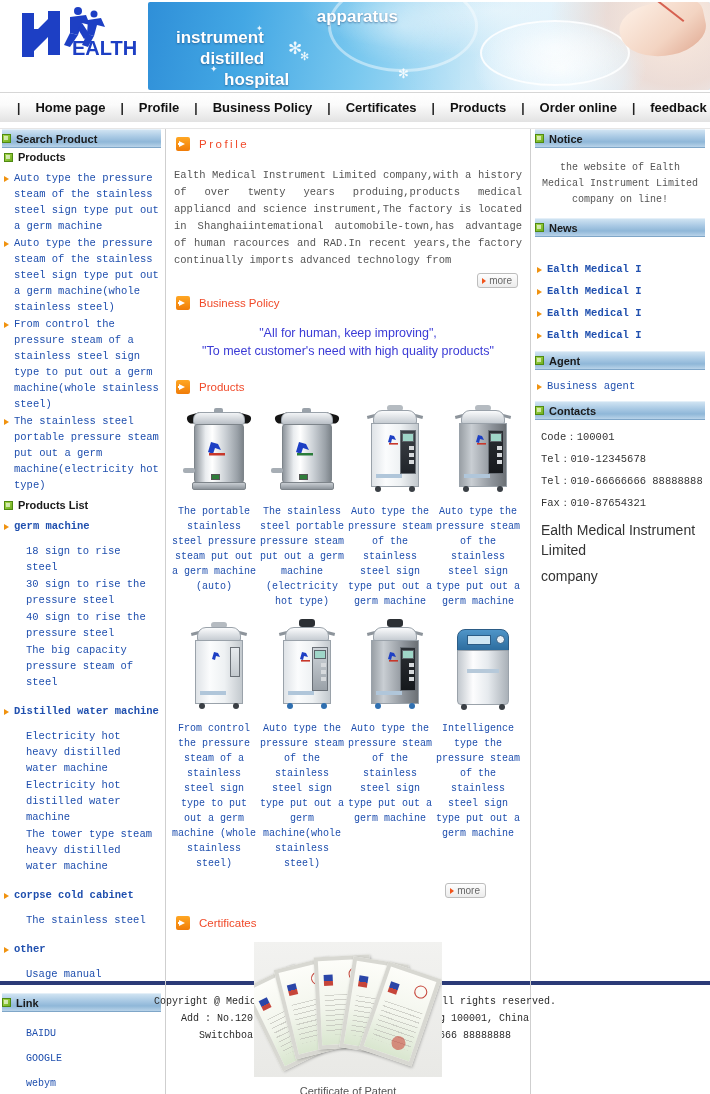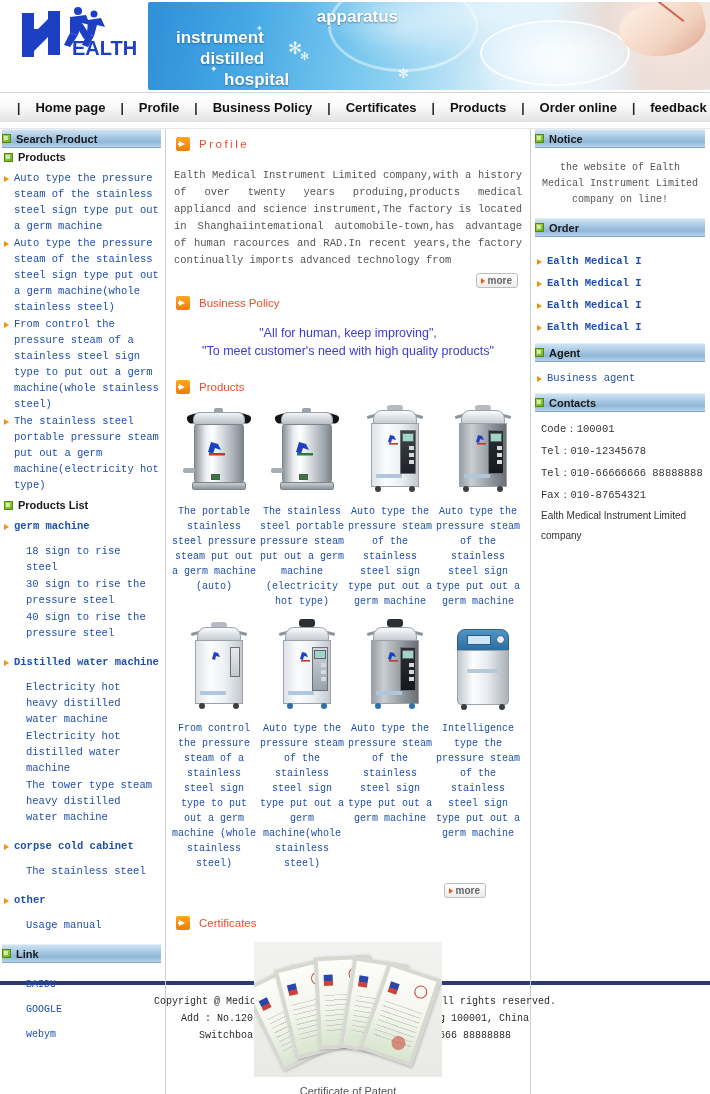"Order" span.panel-title { text: Order -> News }
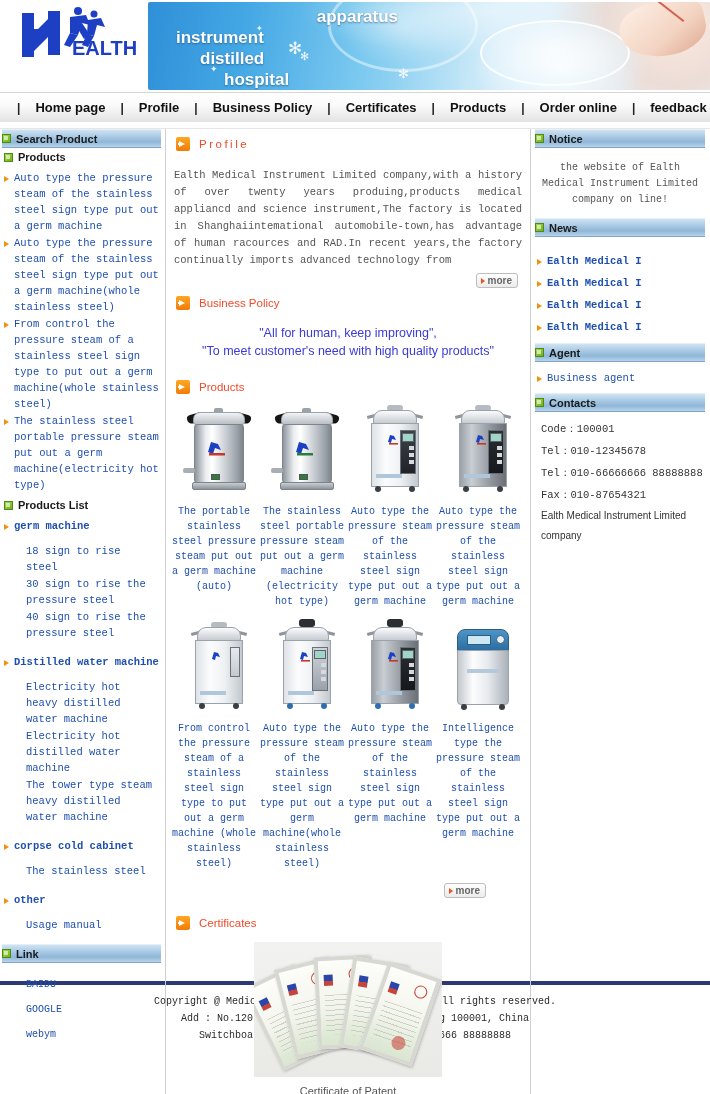"Ealth Medical I" ul.linklist { padding-top: 16px -> 24px }
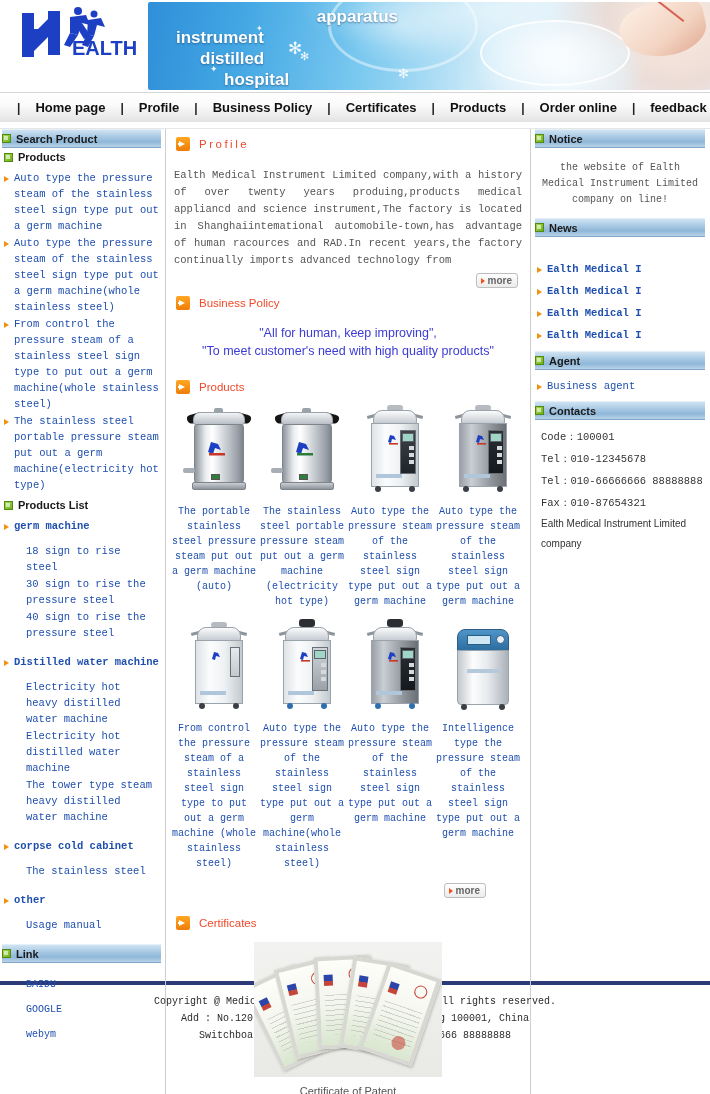"more" .more-row { font-weight: bold -> none }
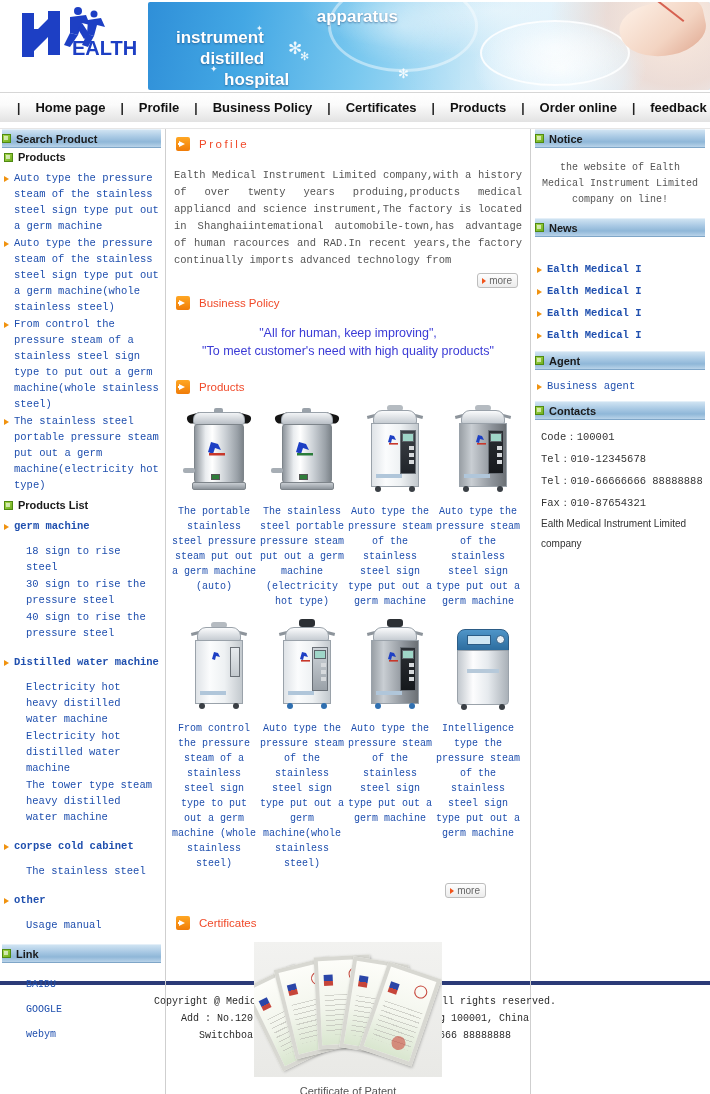"Ealth Medical Instrument Limited" .contacts .cname { font-size: 10px -> 14px; margin-top: none -> 6px }
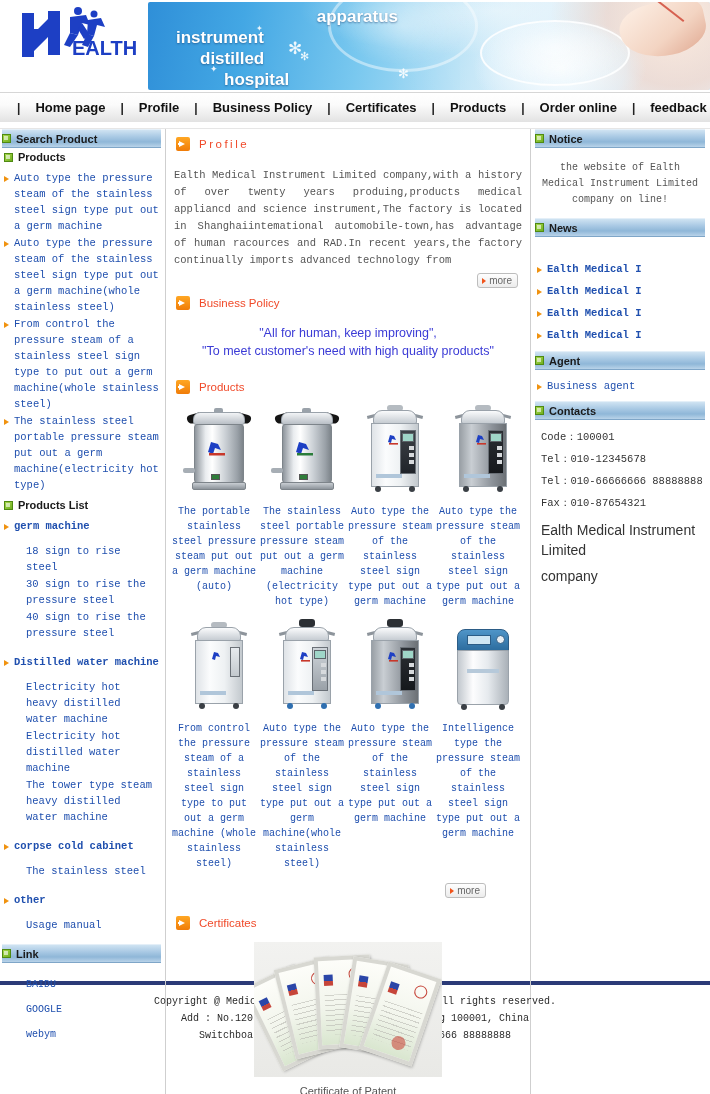"The big capacity pressure steam" li { html: none -> <li><a>The big capacity pressure steam of steel</a></li> }
